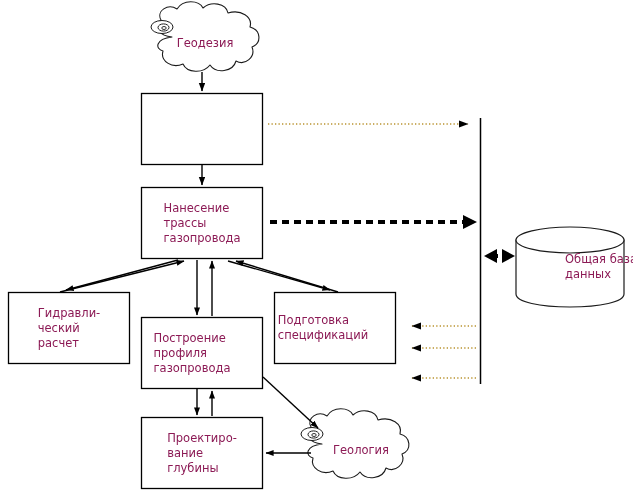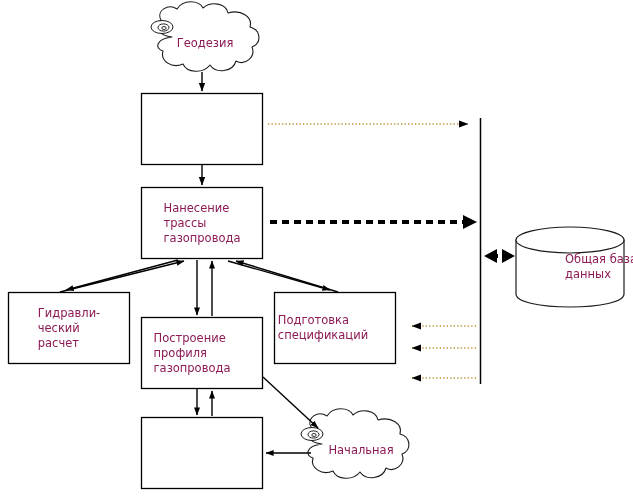"Проектиро-" div.node-label { html: none -> <div>Проектиро- вание глубины</div> }
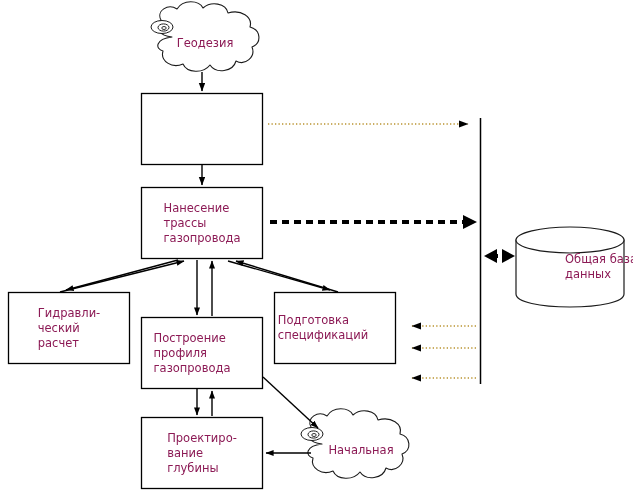"Начальная" div.node-label { text: Начальная -> Геология }
